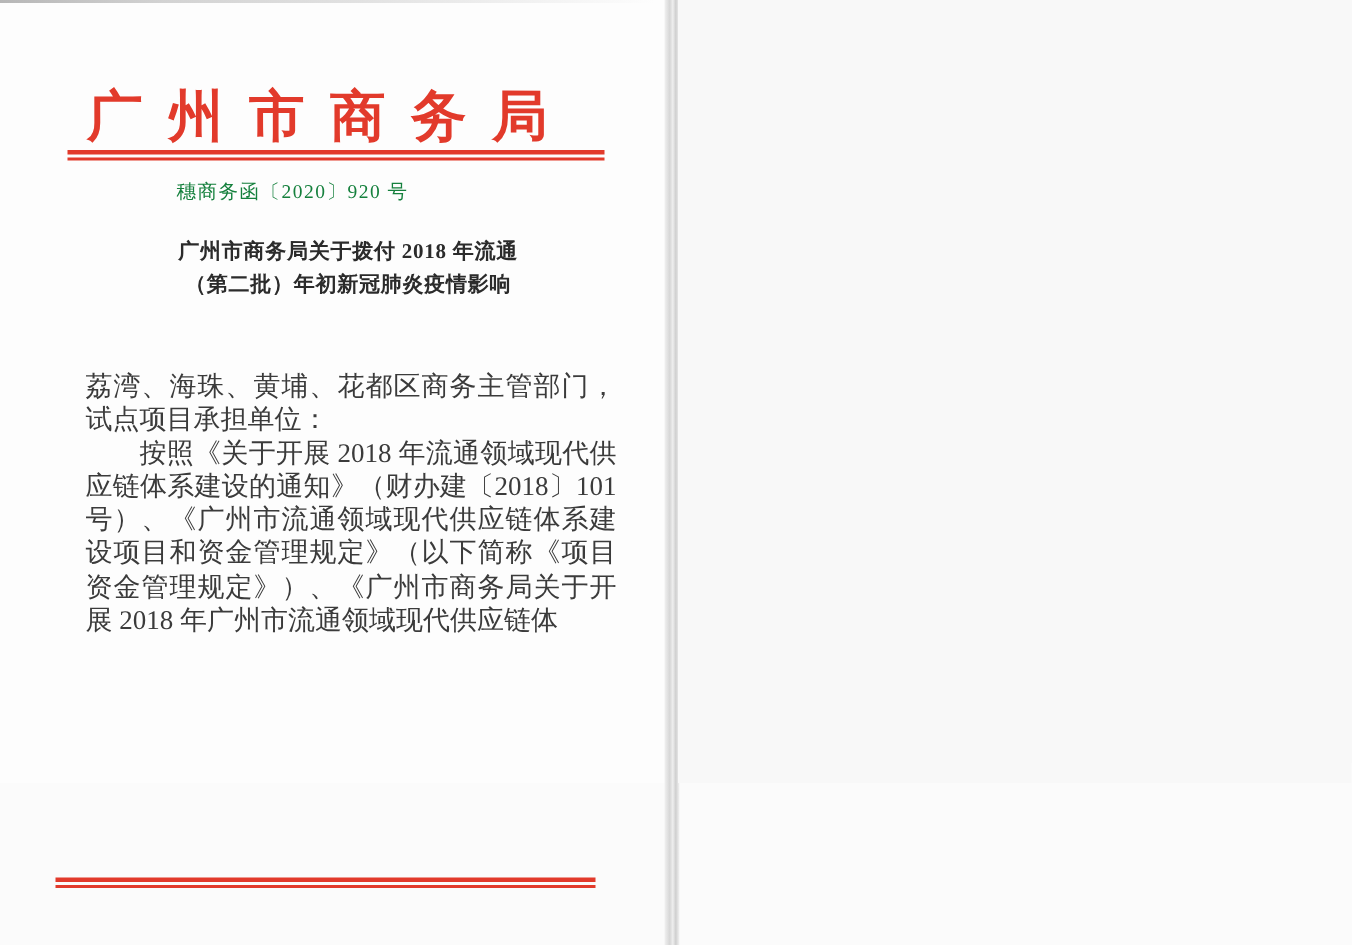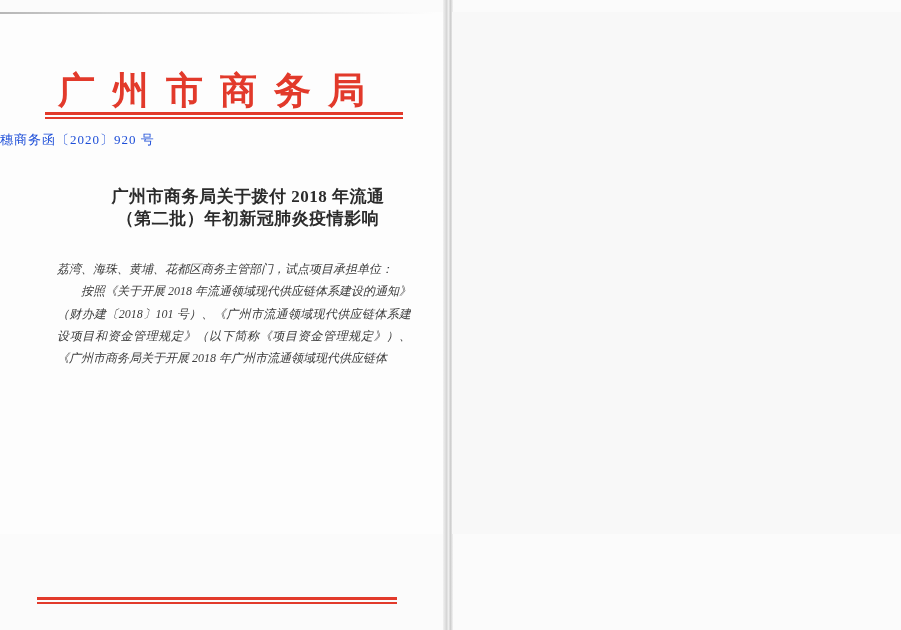"广州市商务局" .page { top: 12px -> 0 }
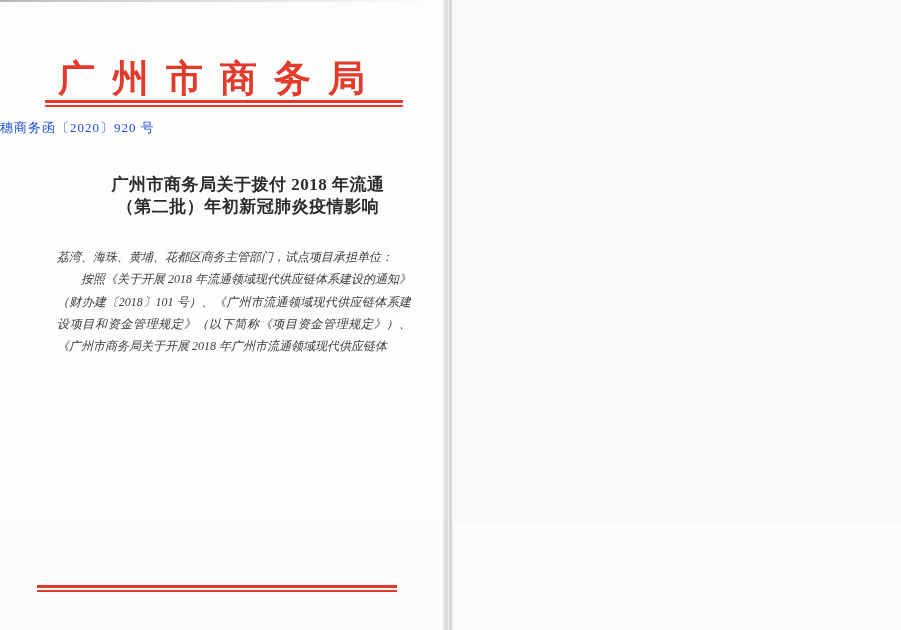"穗商务函〔2020〕920 号" .doc-number { color: #1d4ed8 -> #15803d; text-align: left -> center }
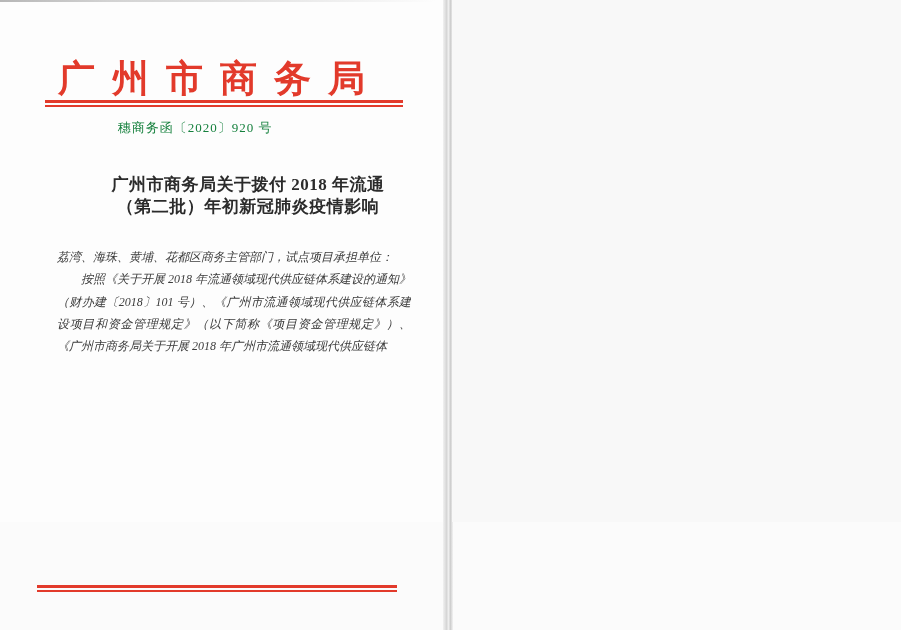"广州市商务局关于拨付 2018 年流通" .title { font-size: 17px -> 14px; margin: 16px -> 0 }
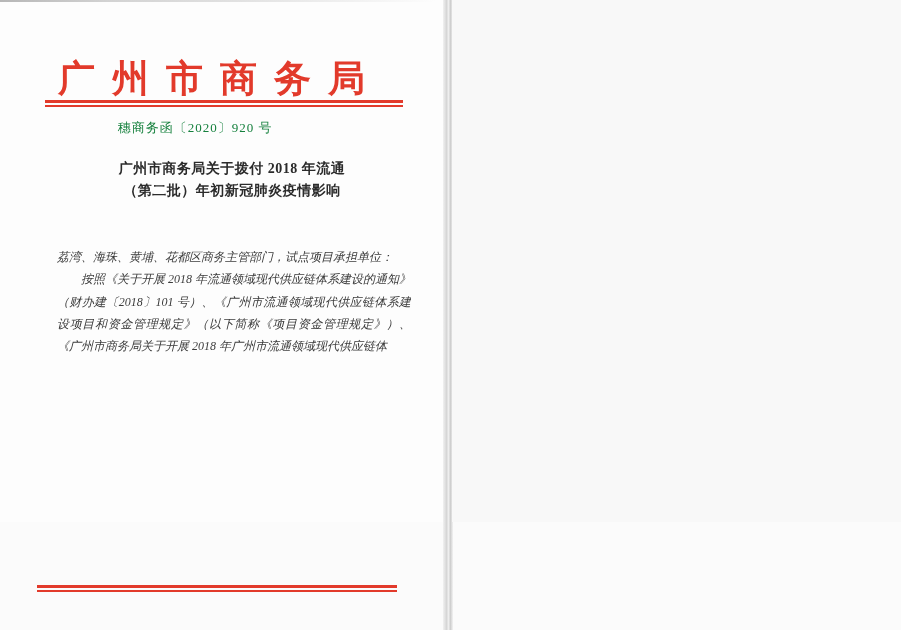"荔湾、海珠、黄埔、花都区商务主管部门，试点项目承担单位：" .body-text { font-size: 12px -> 18px; font-style: italic -> none }
